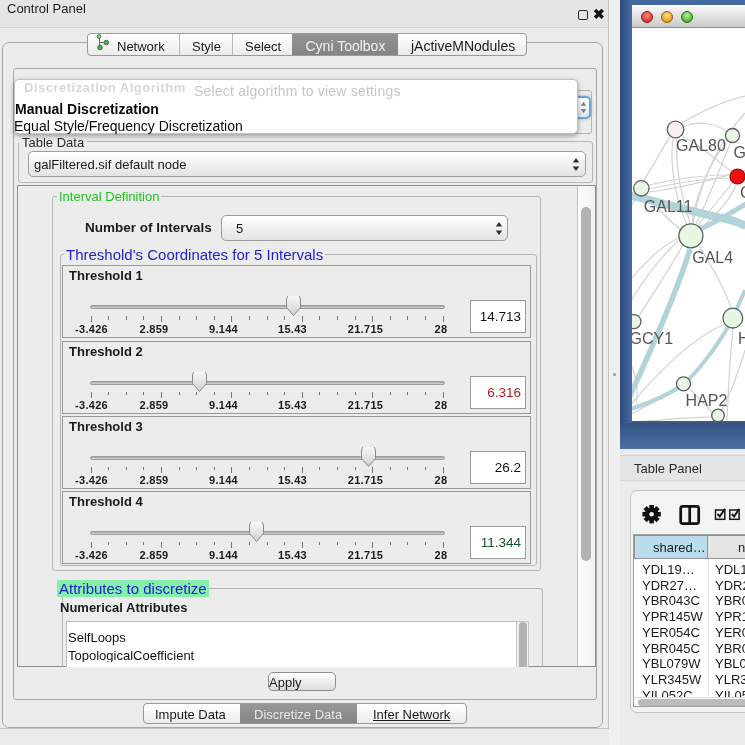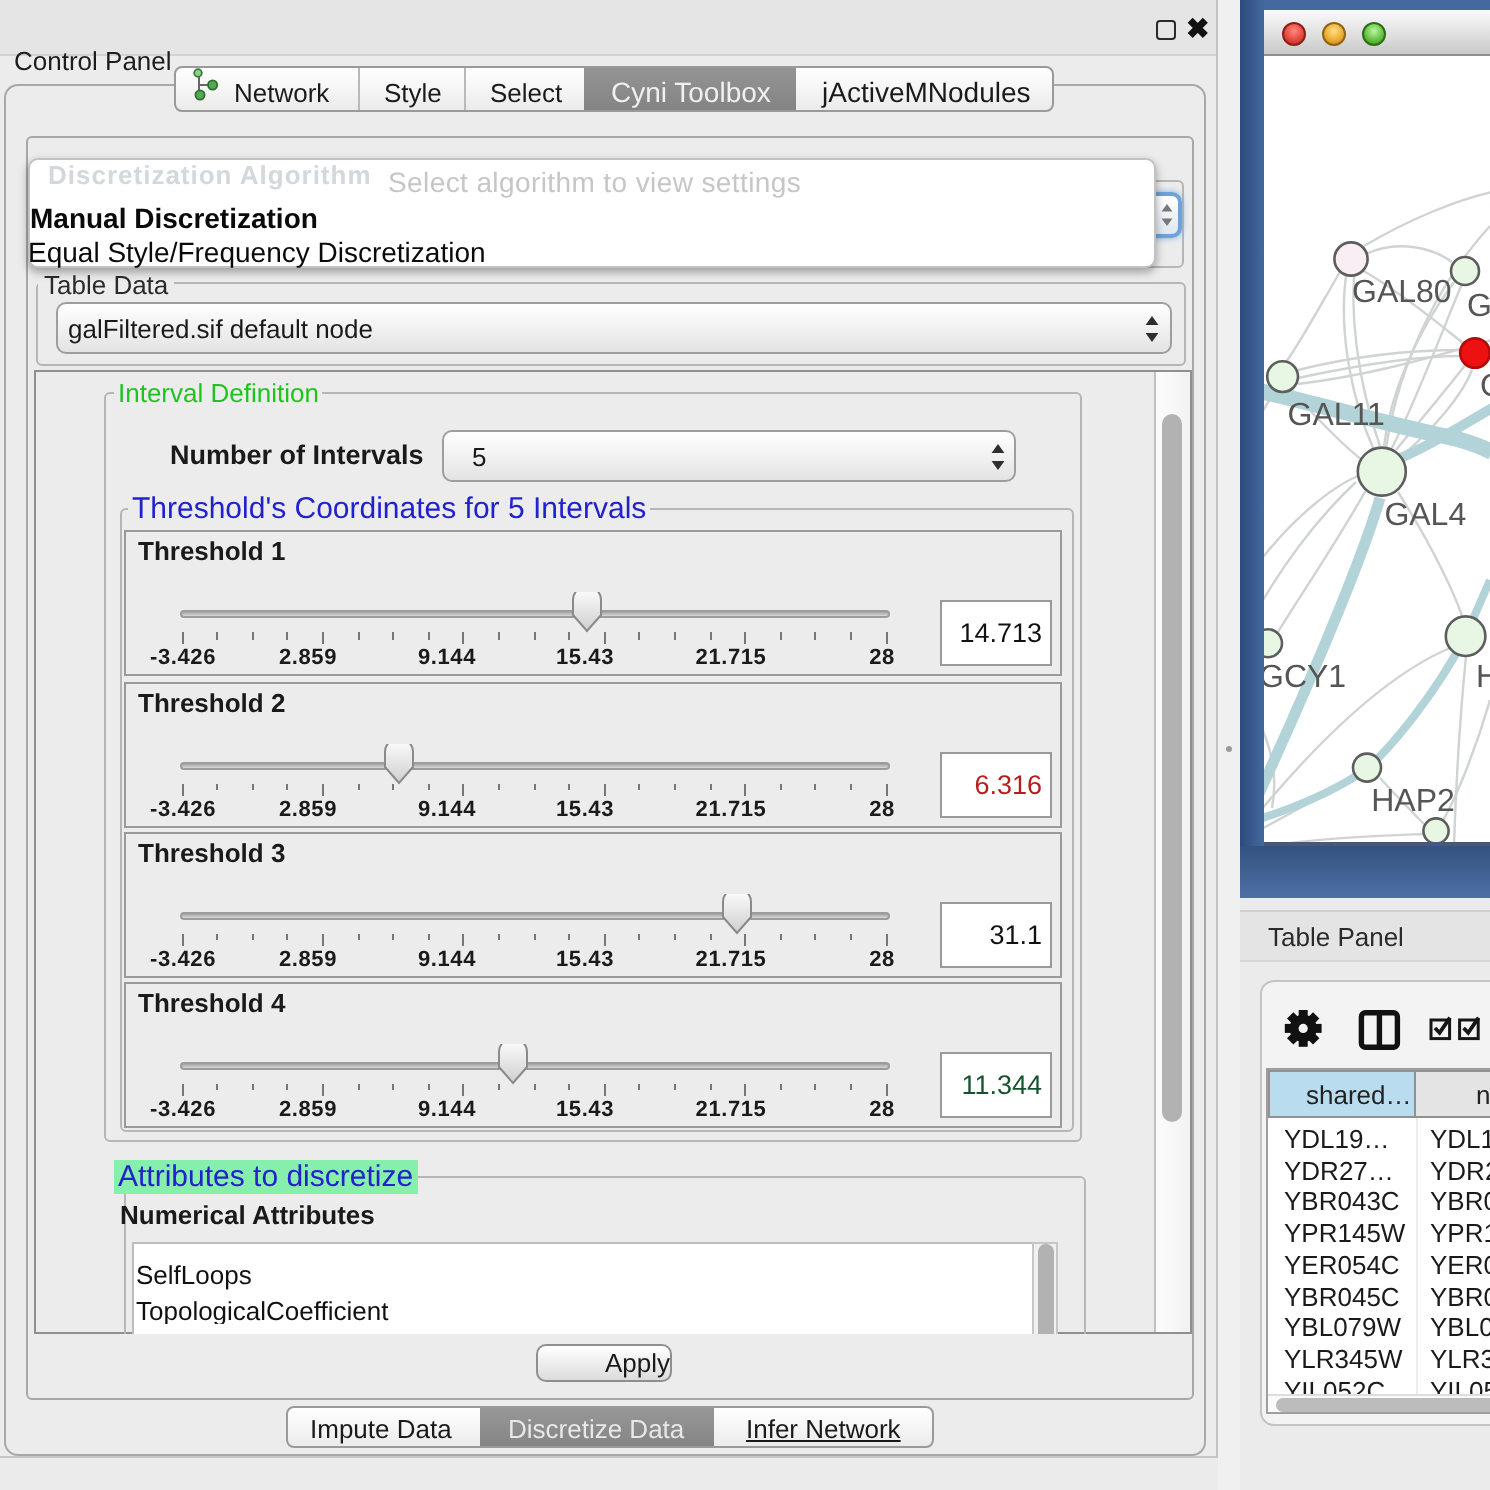"Control Panel" div.abs { top: 23px -> 1px }
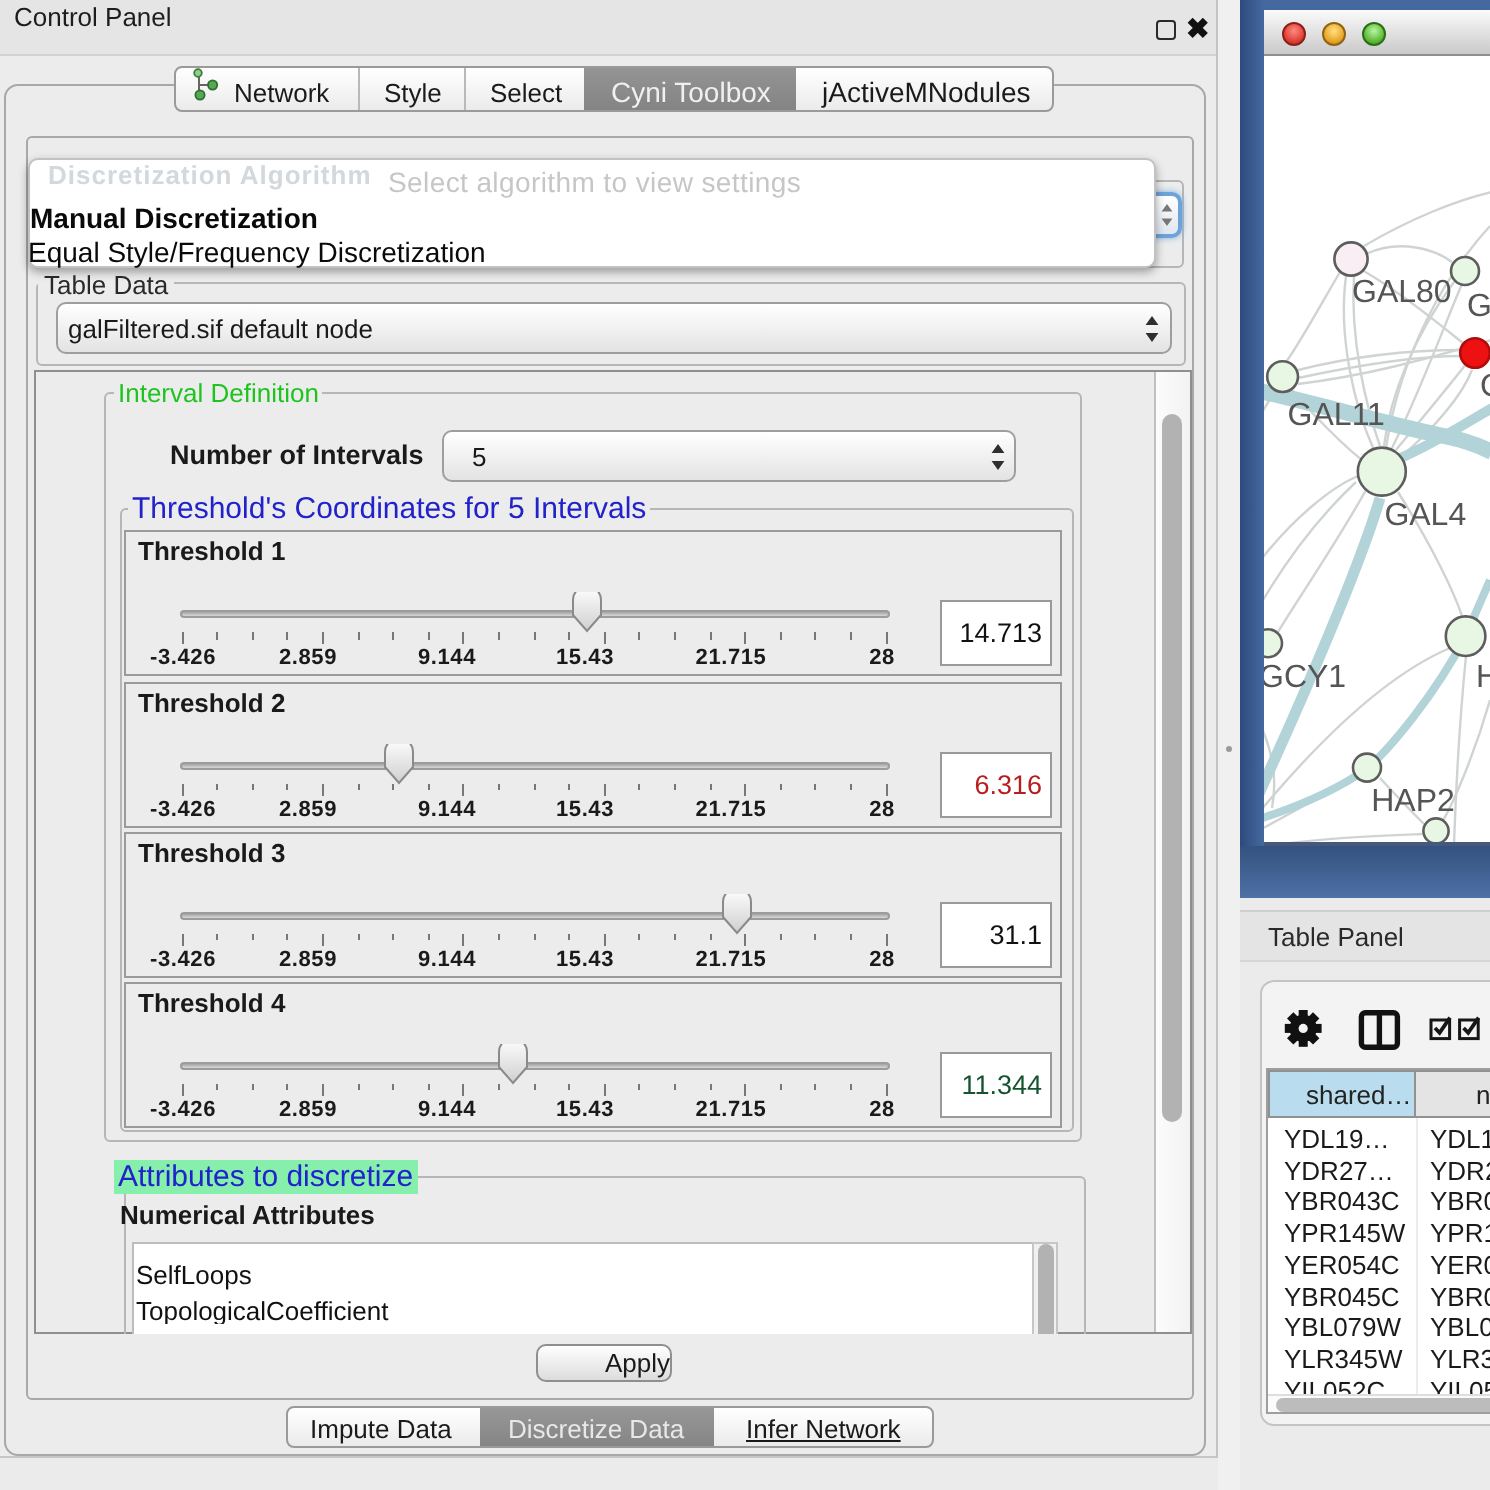"31.1" div.abs { text: 31.1 -> 26.2 }
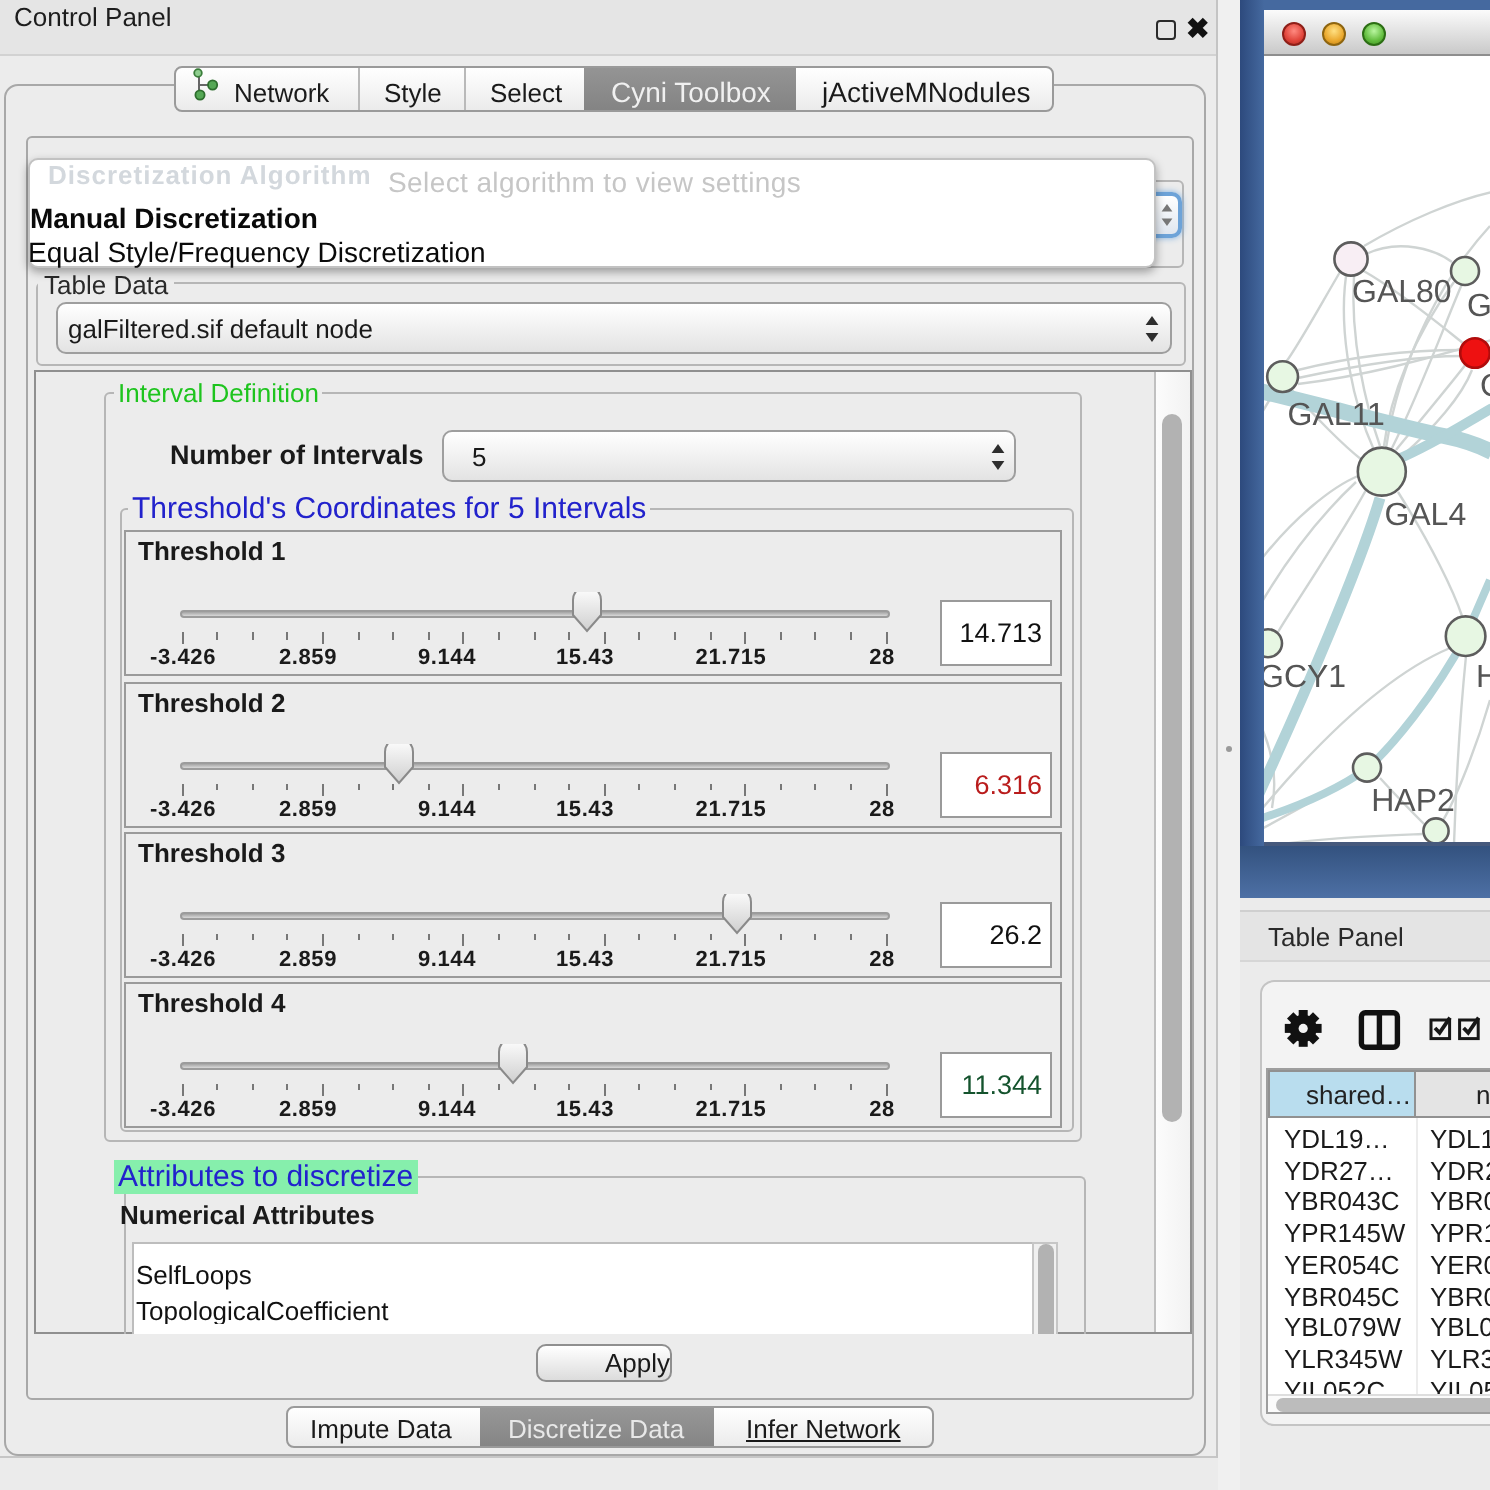"Apply" div.abs { text-align: right -> left }
